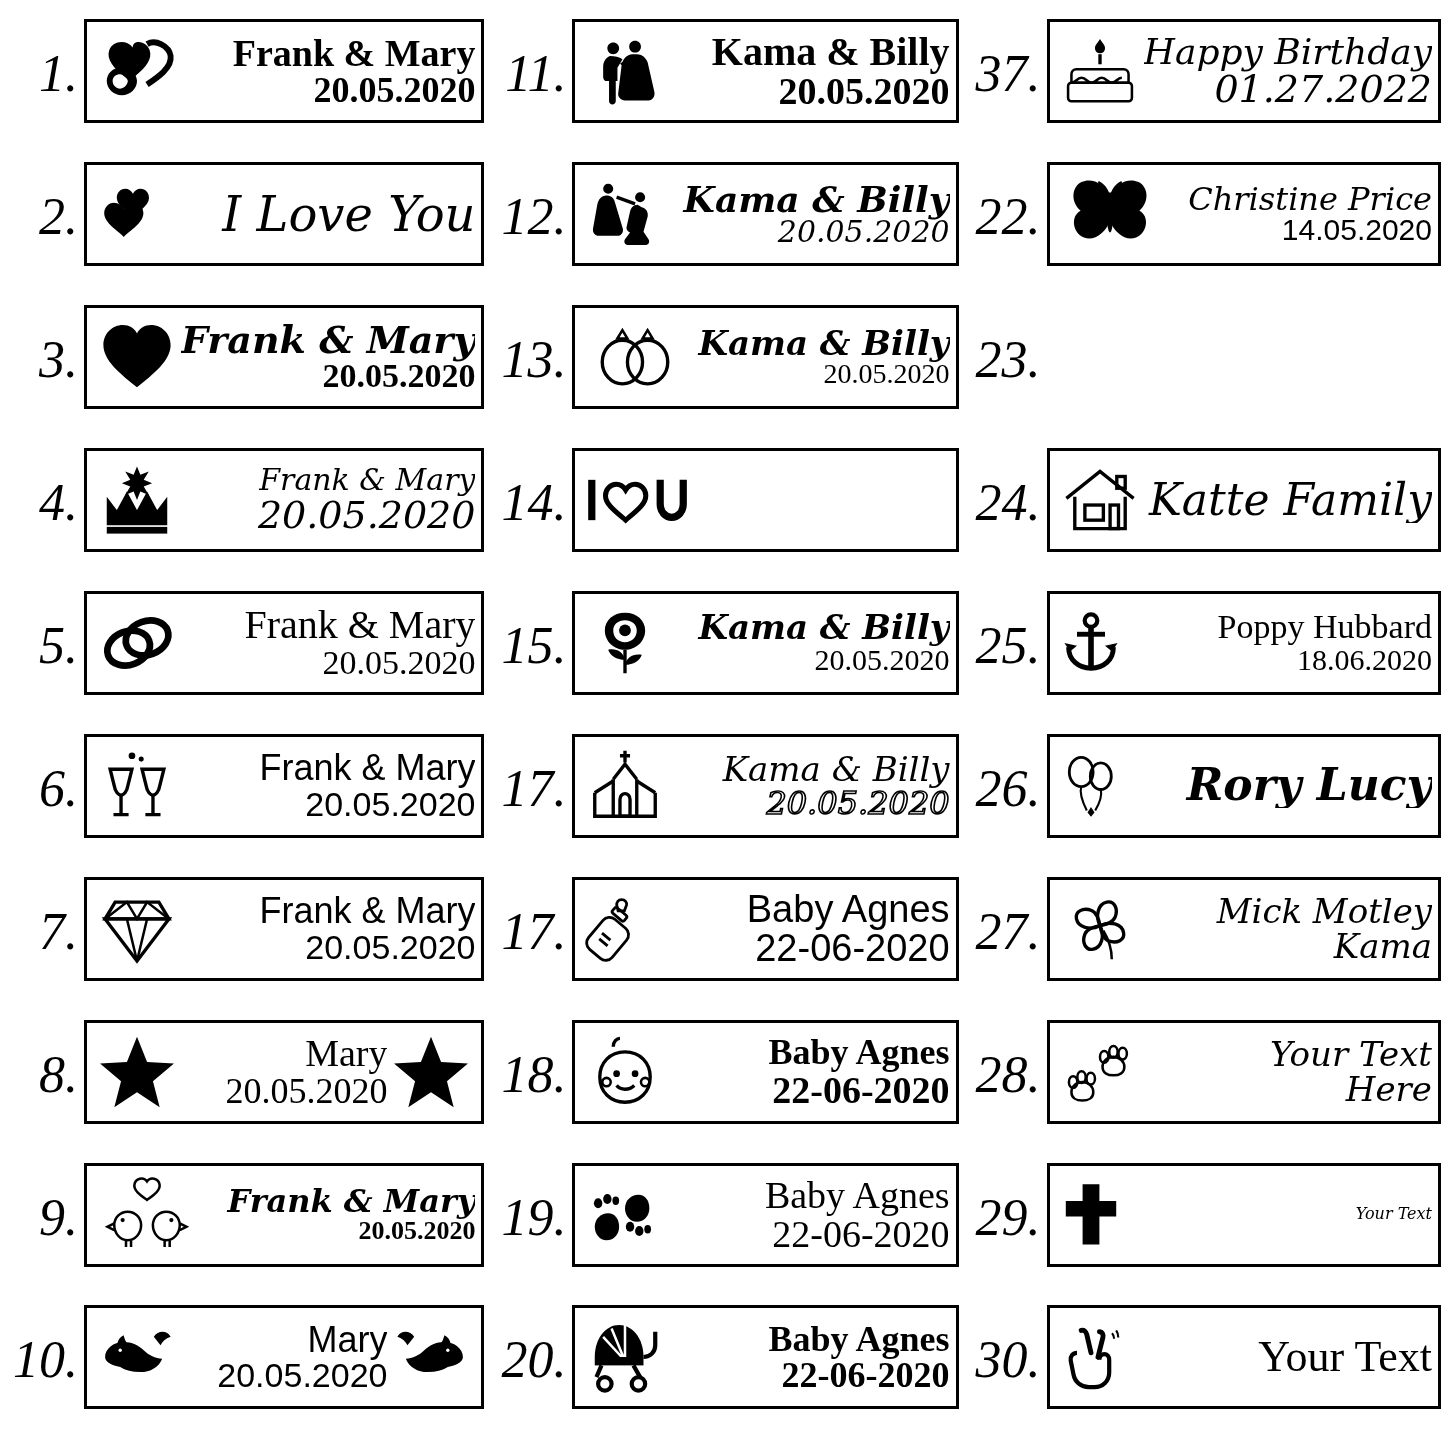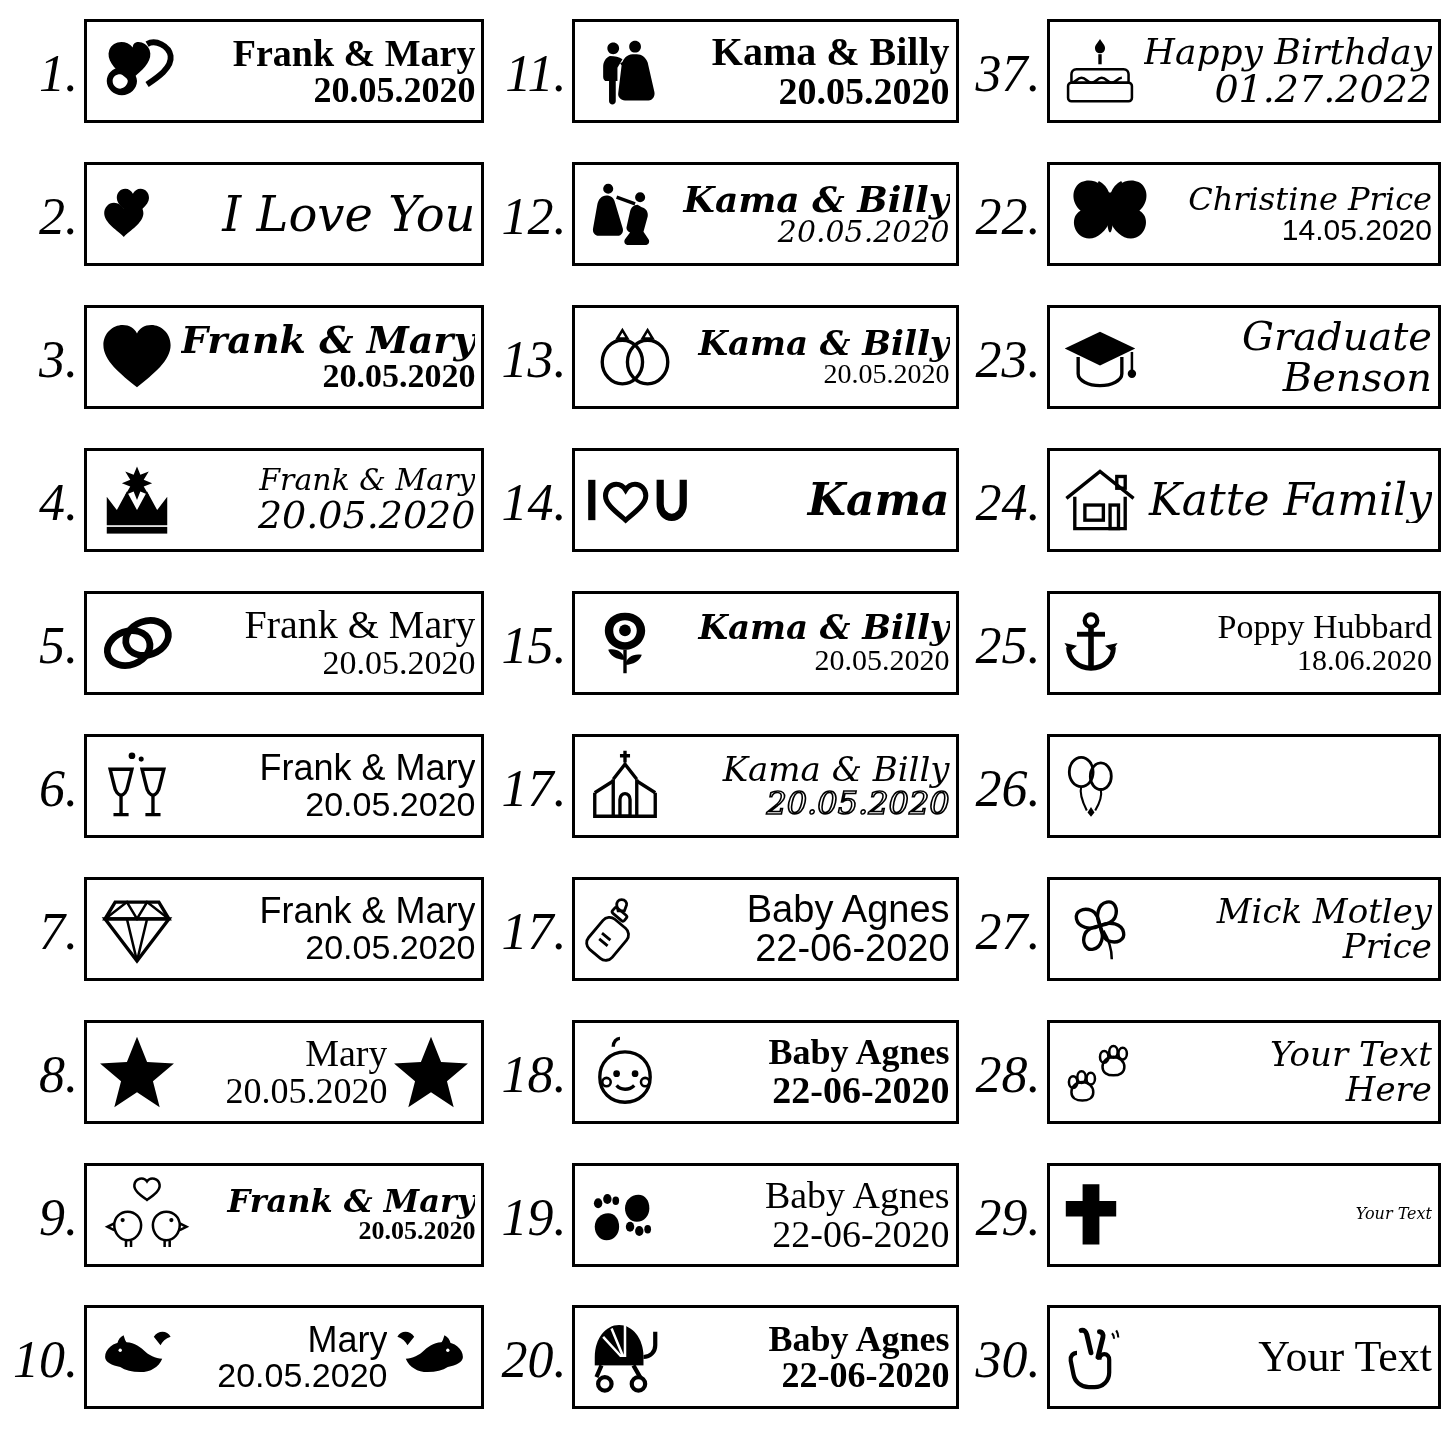"Graduate" div.plate { html: <div> <div> <svg> <path></path> <path></path> <path></path> <circle></circle> </svg> </div> <div> <span>Graduate</span> <span>Benson</span> </div> </div> -> none }
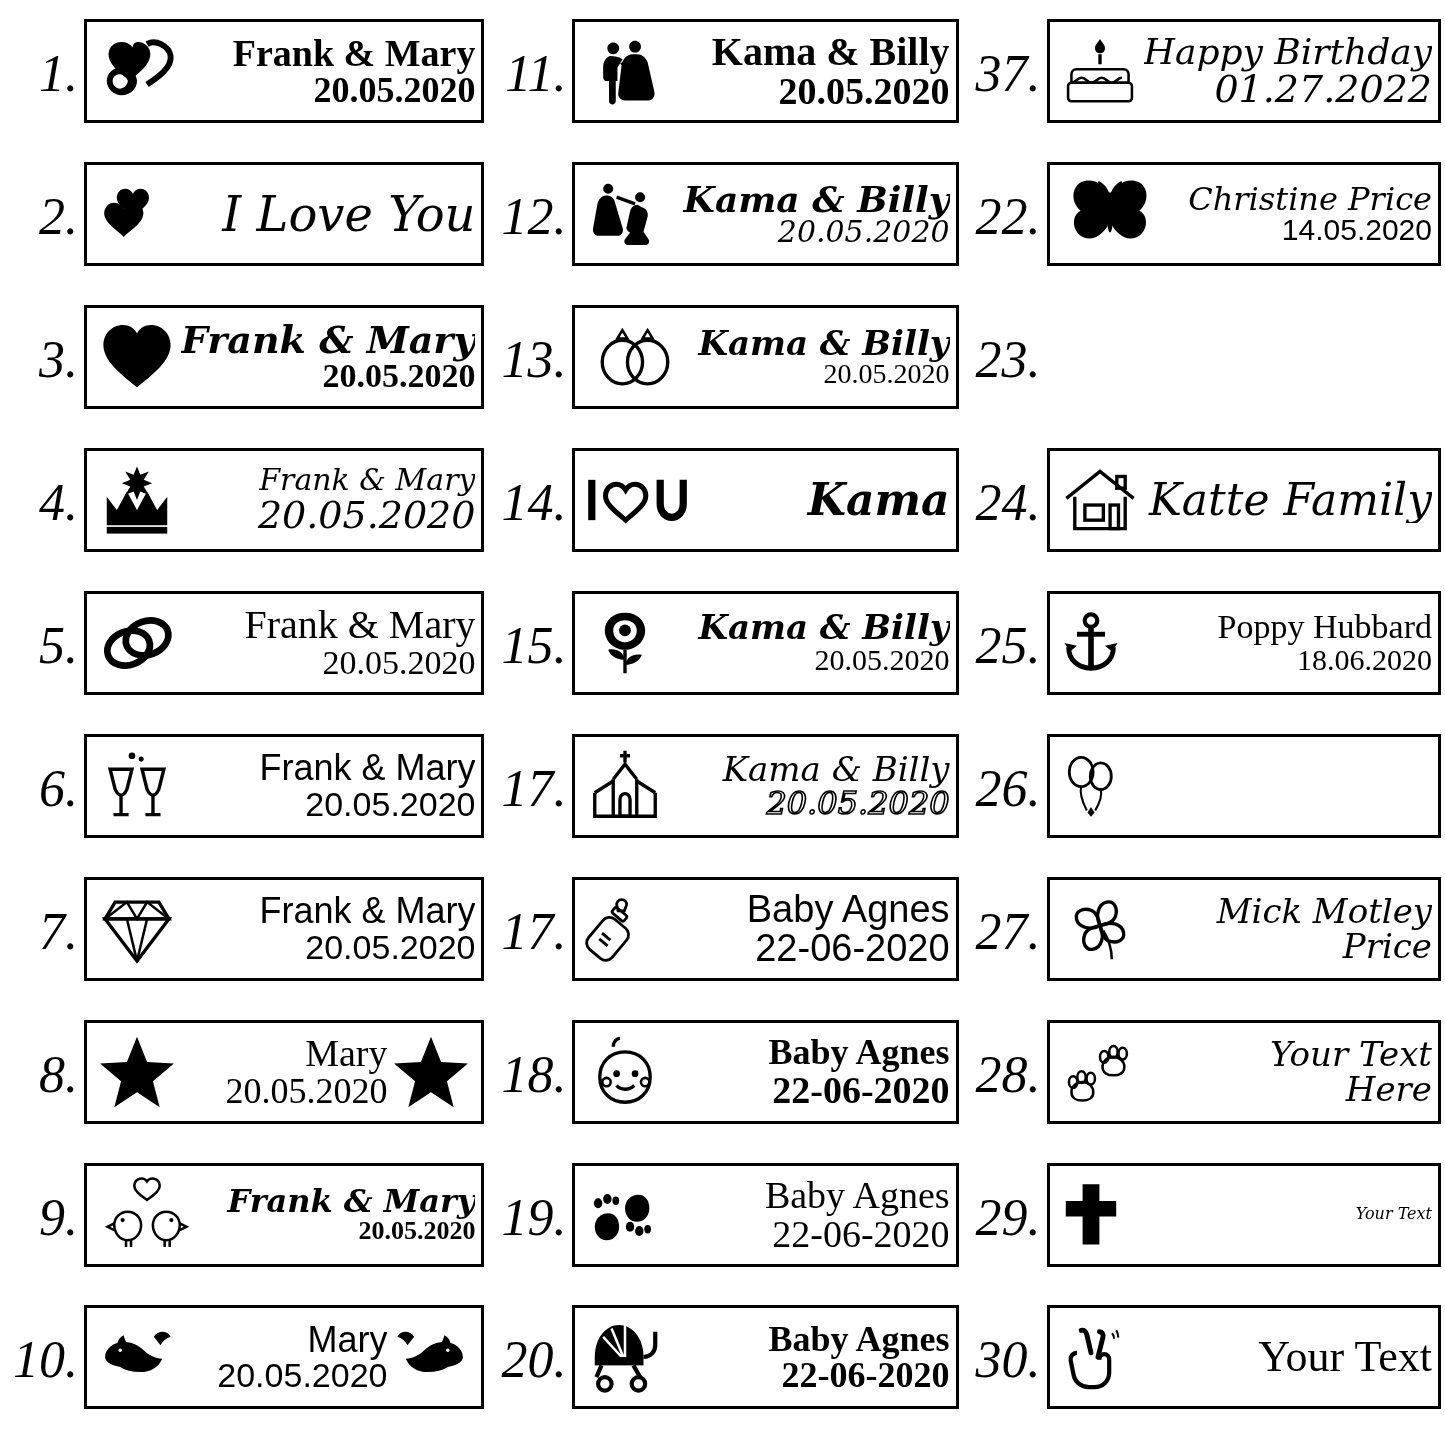"Kama" div.txt { html: <div> <span>Kama</span> </div> -> none }
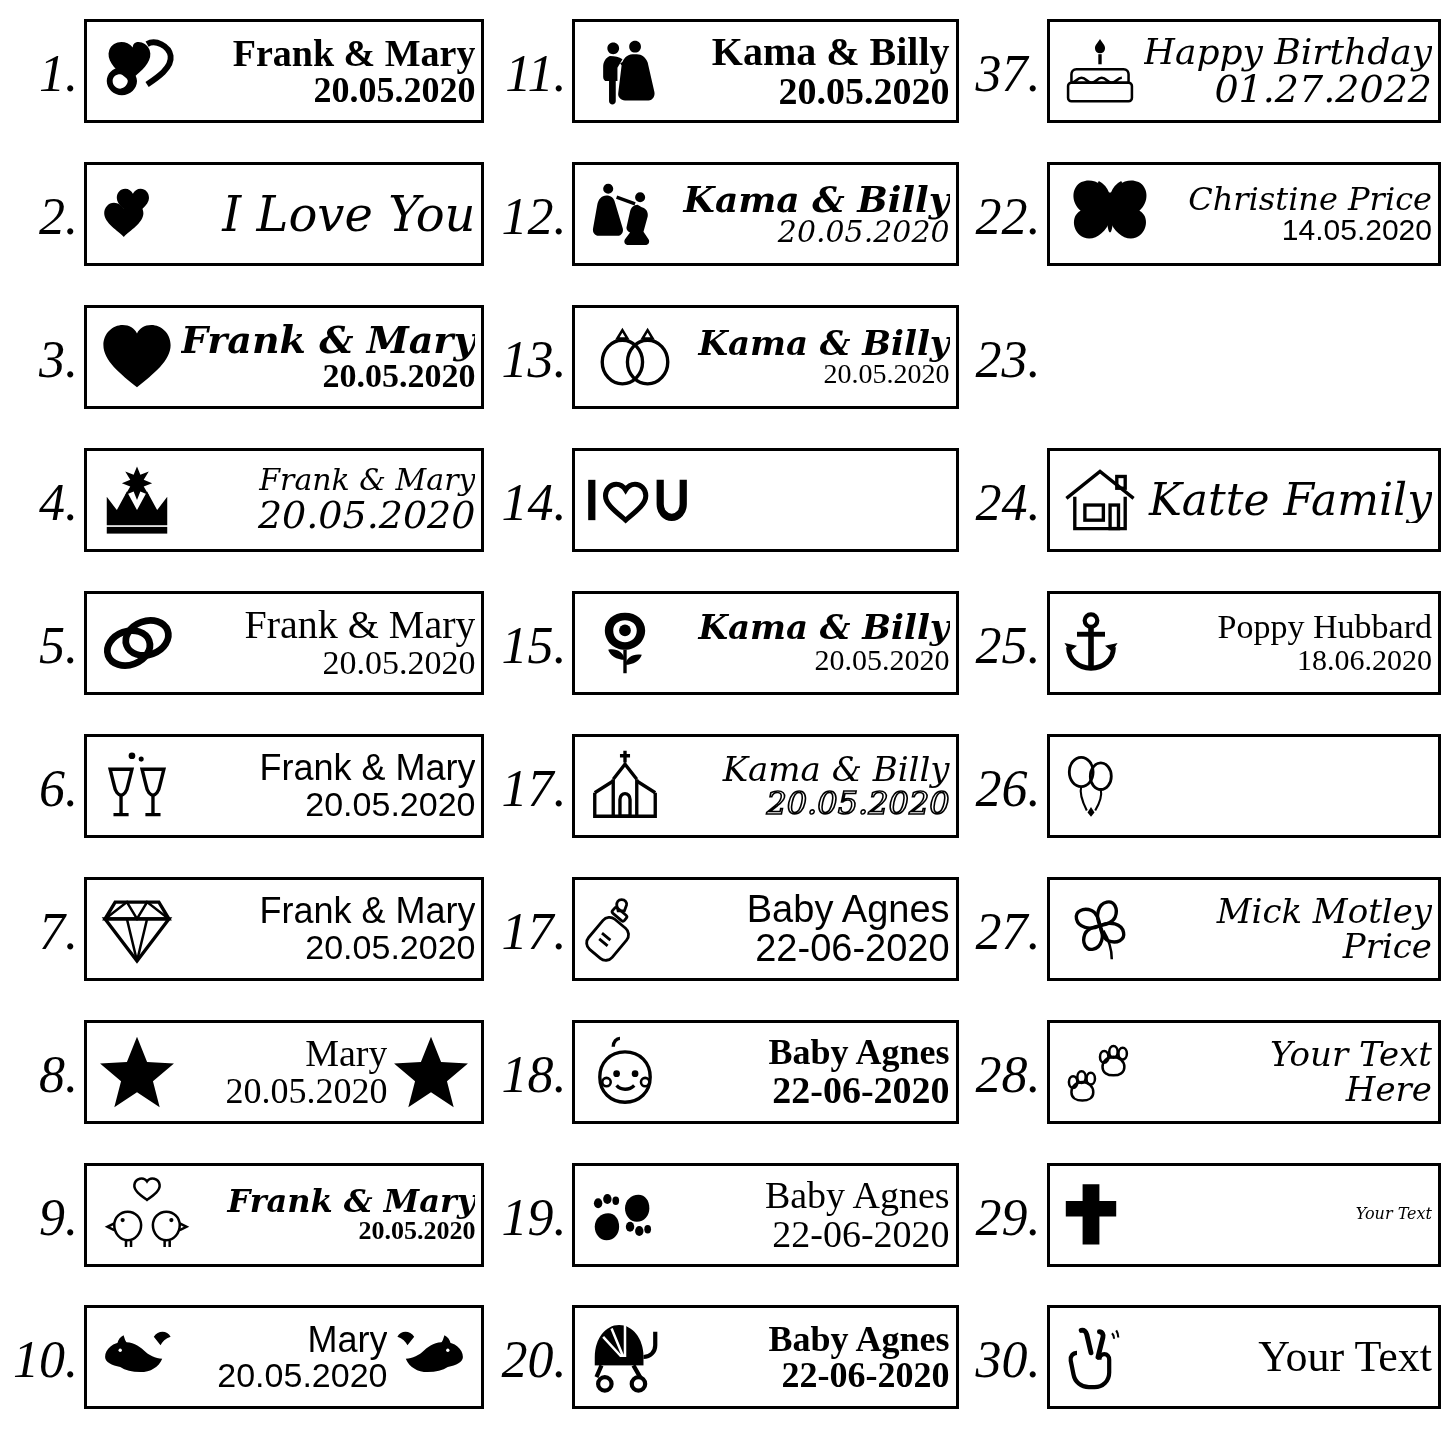"Rory Lucy" div.txt { html: none -> <div> <span>Rory Lucy</span> </div> }
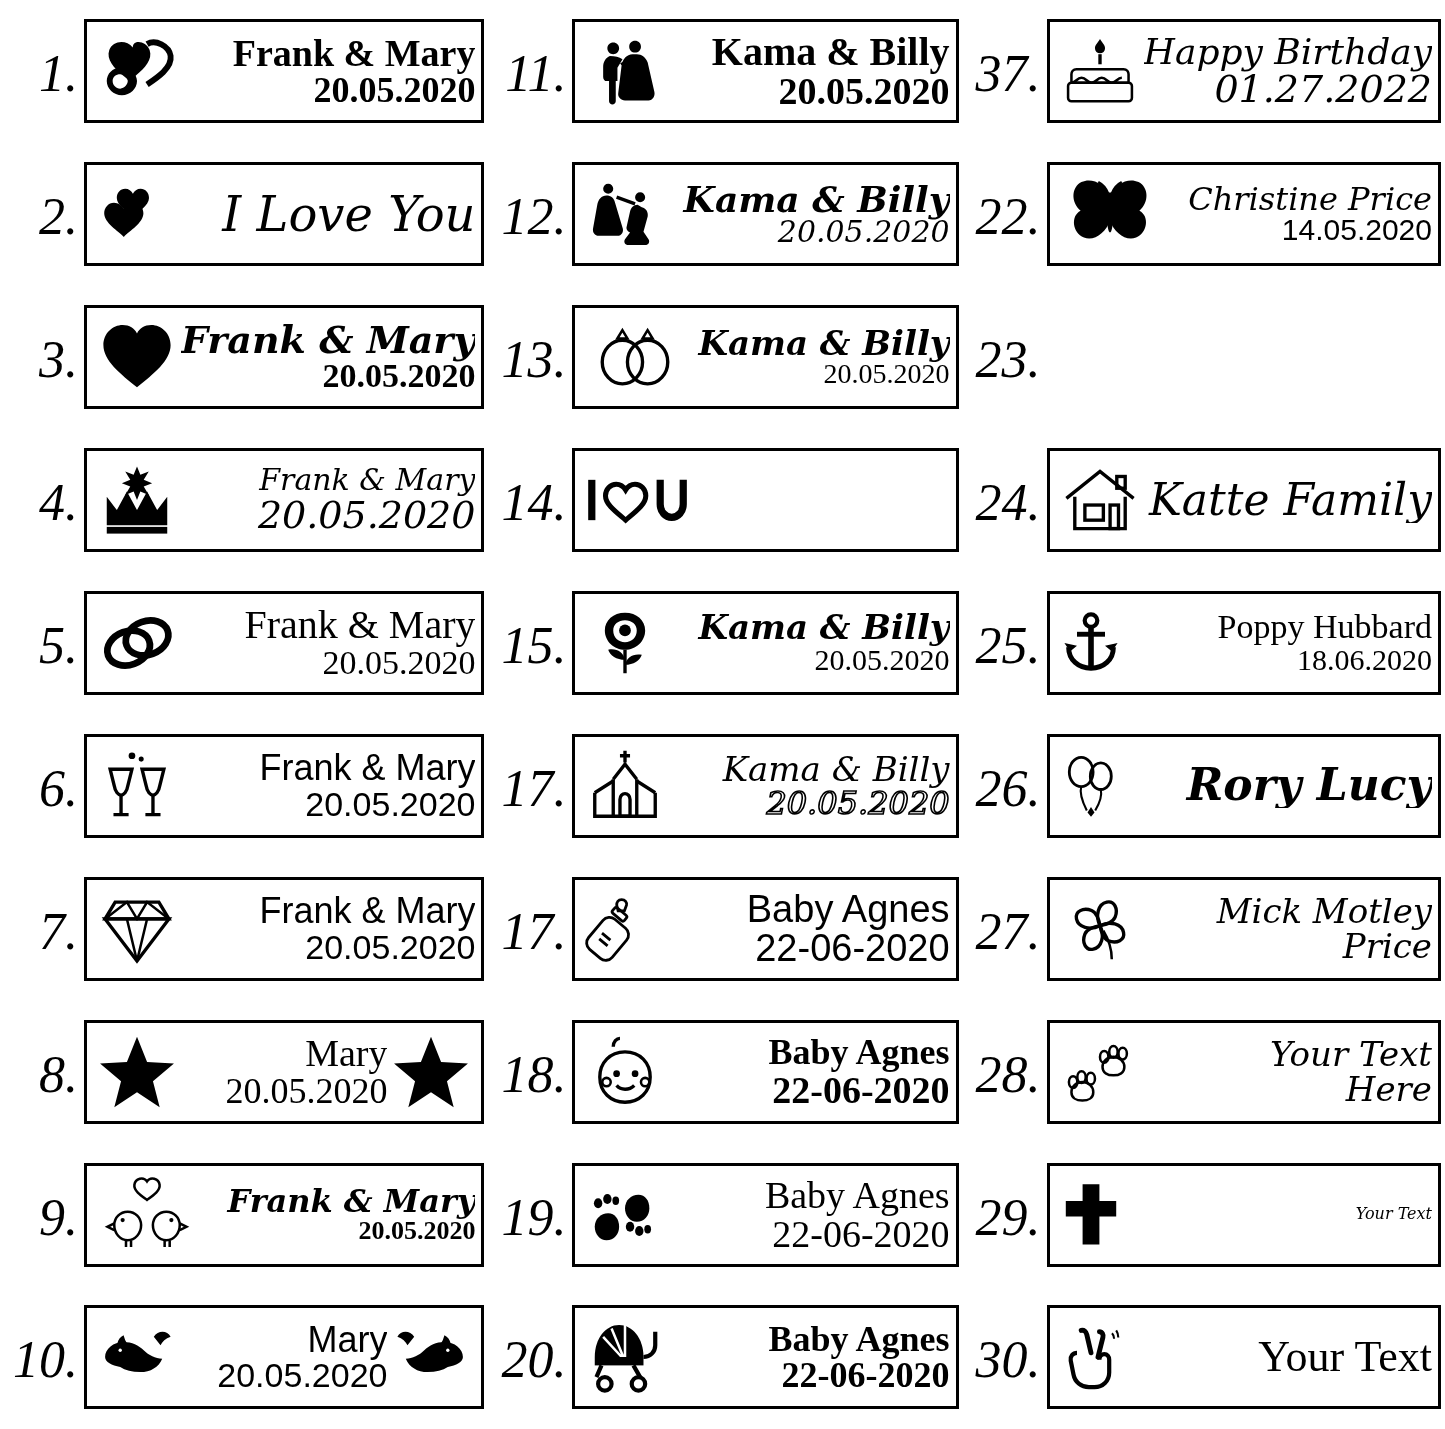"Price" span.l2 { text: Price -> Kama }
